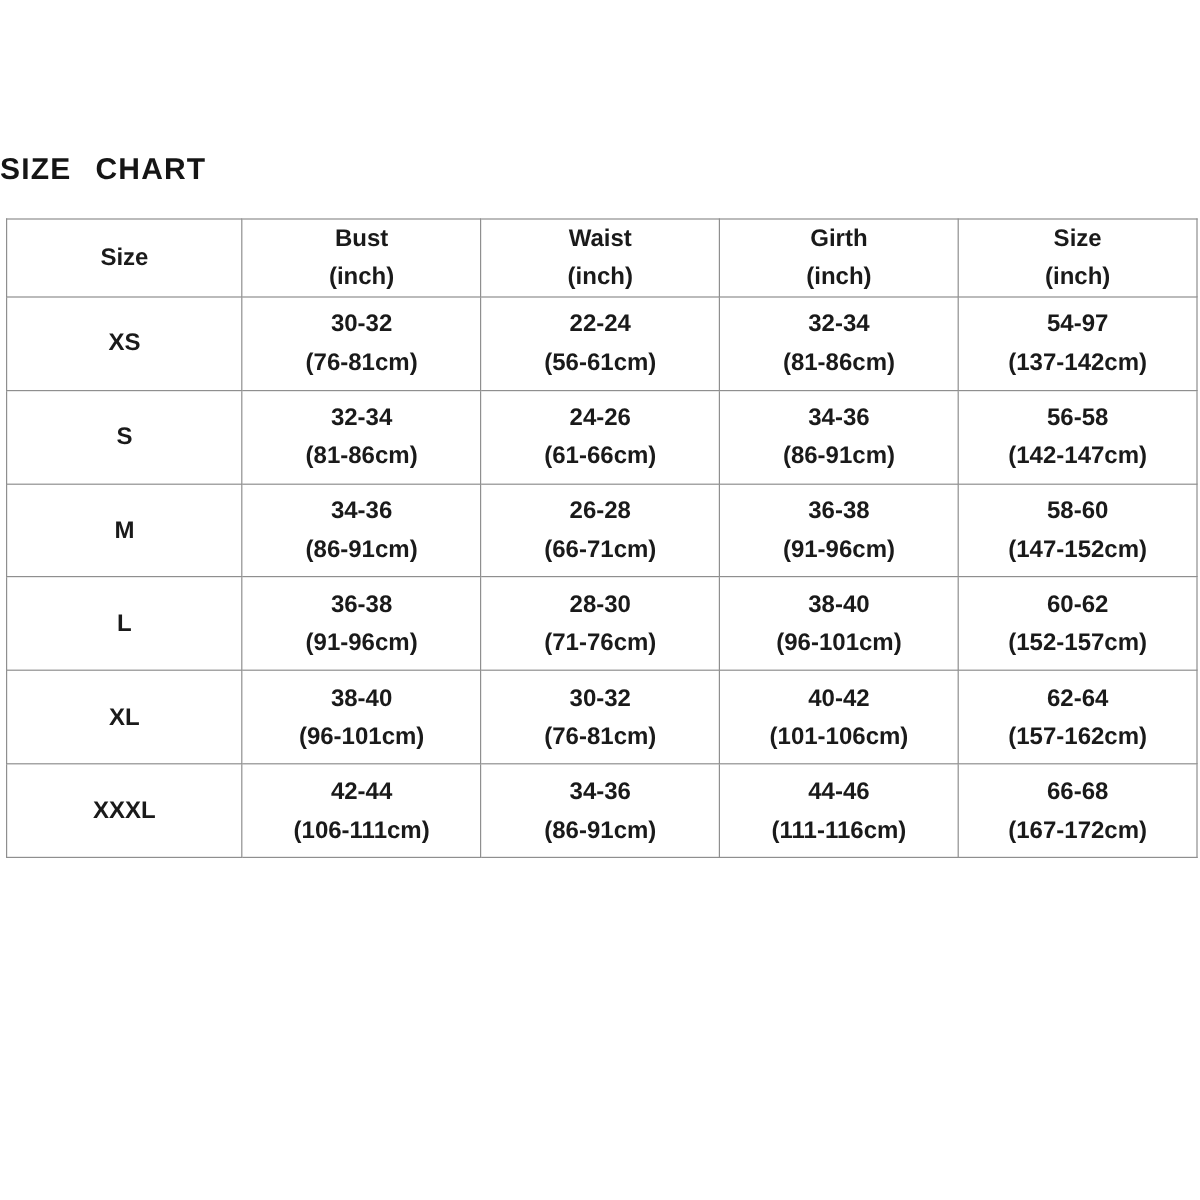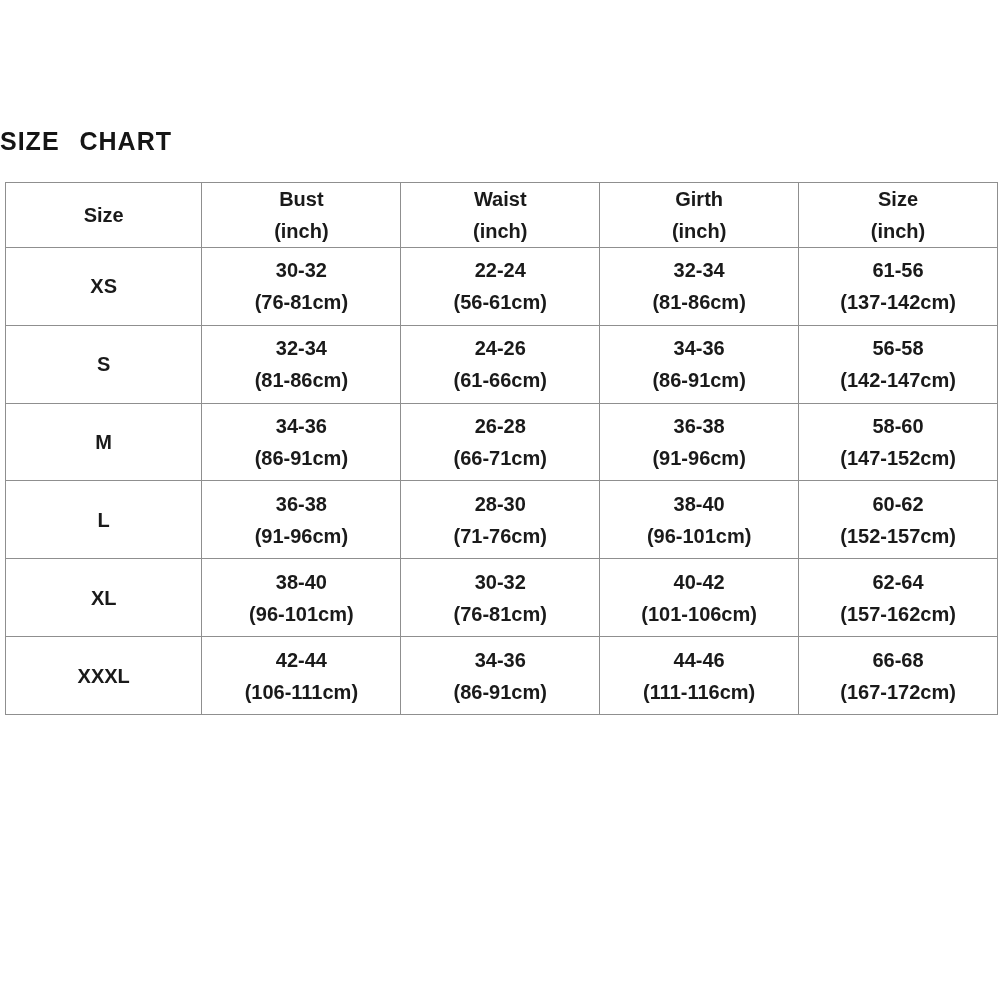"61-56" span.line { text: 61-56 -> 54-97 }
